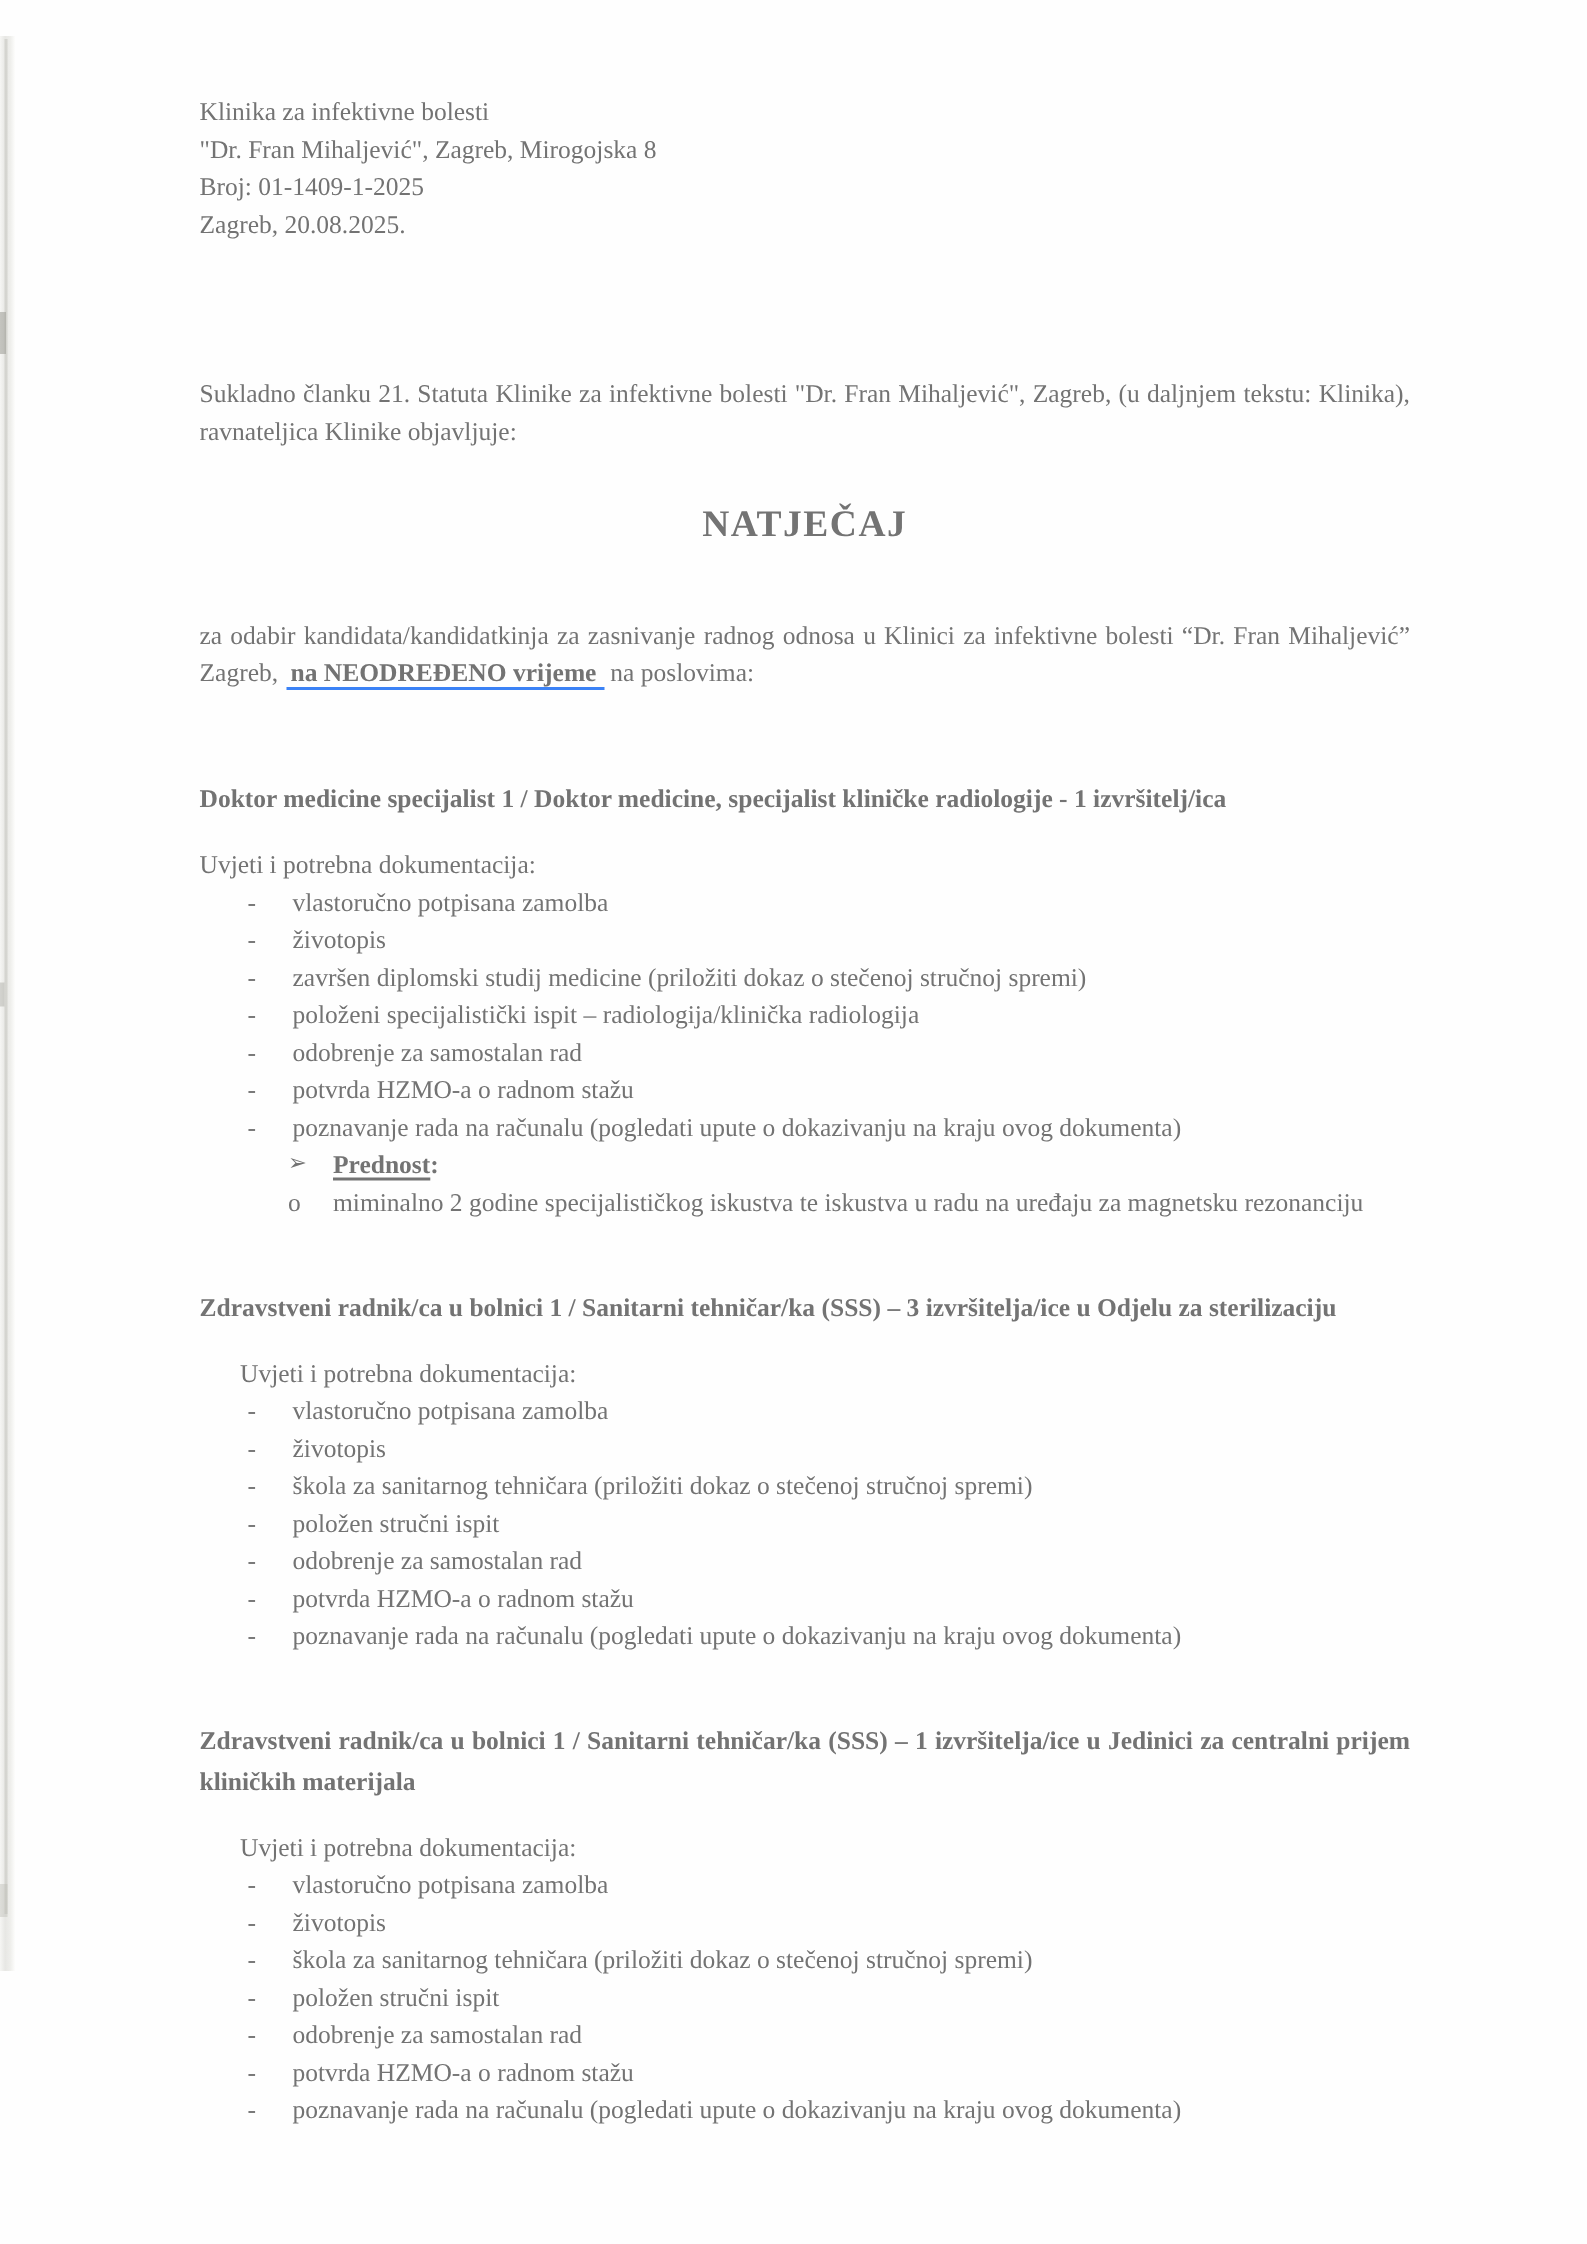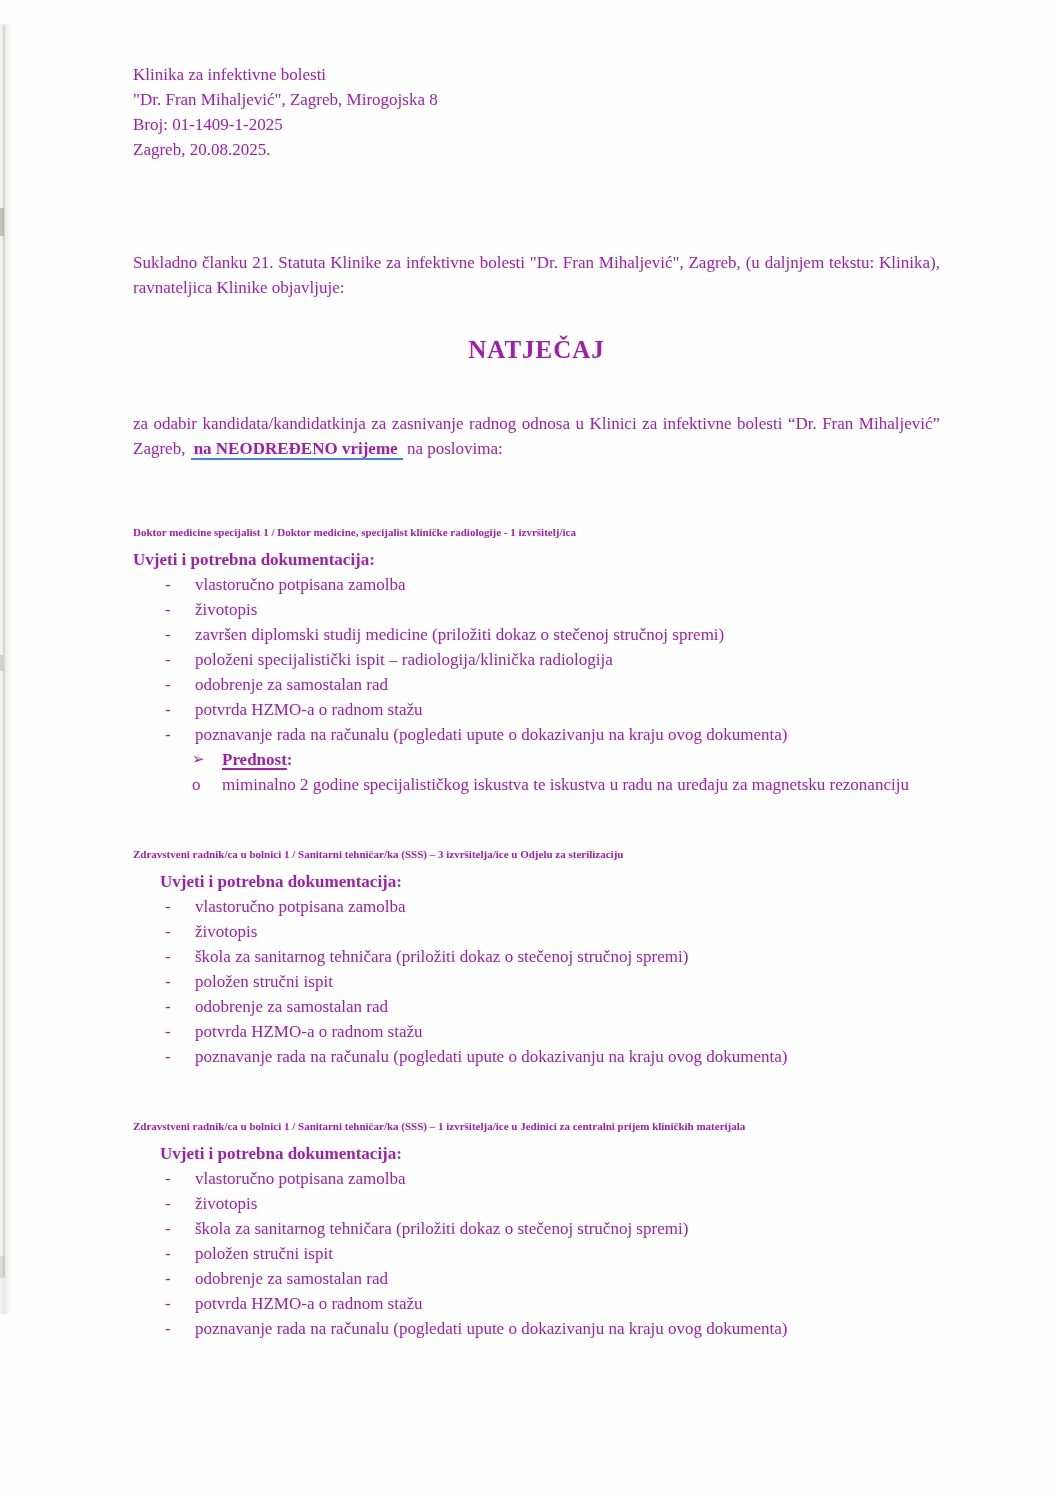"Klinika za infektivne bolesti" .page { color: #a21caf -> #737373 }
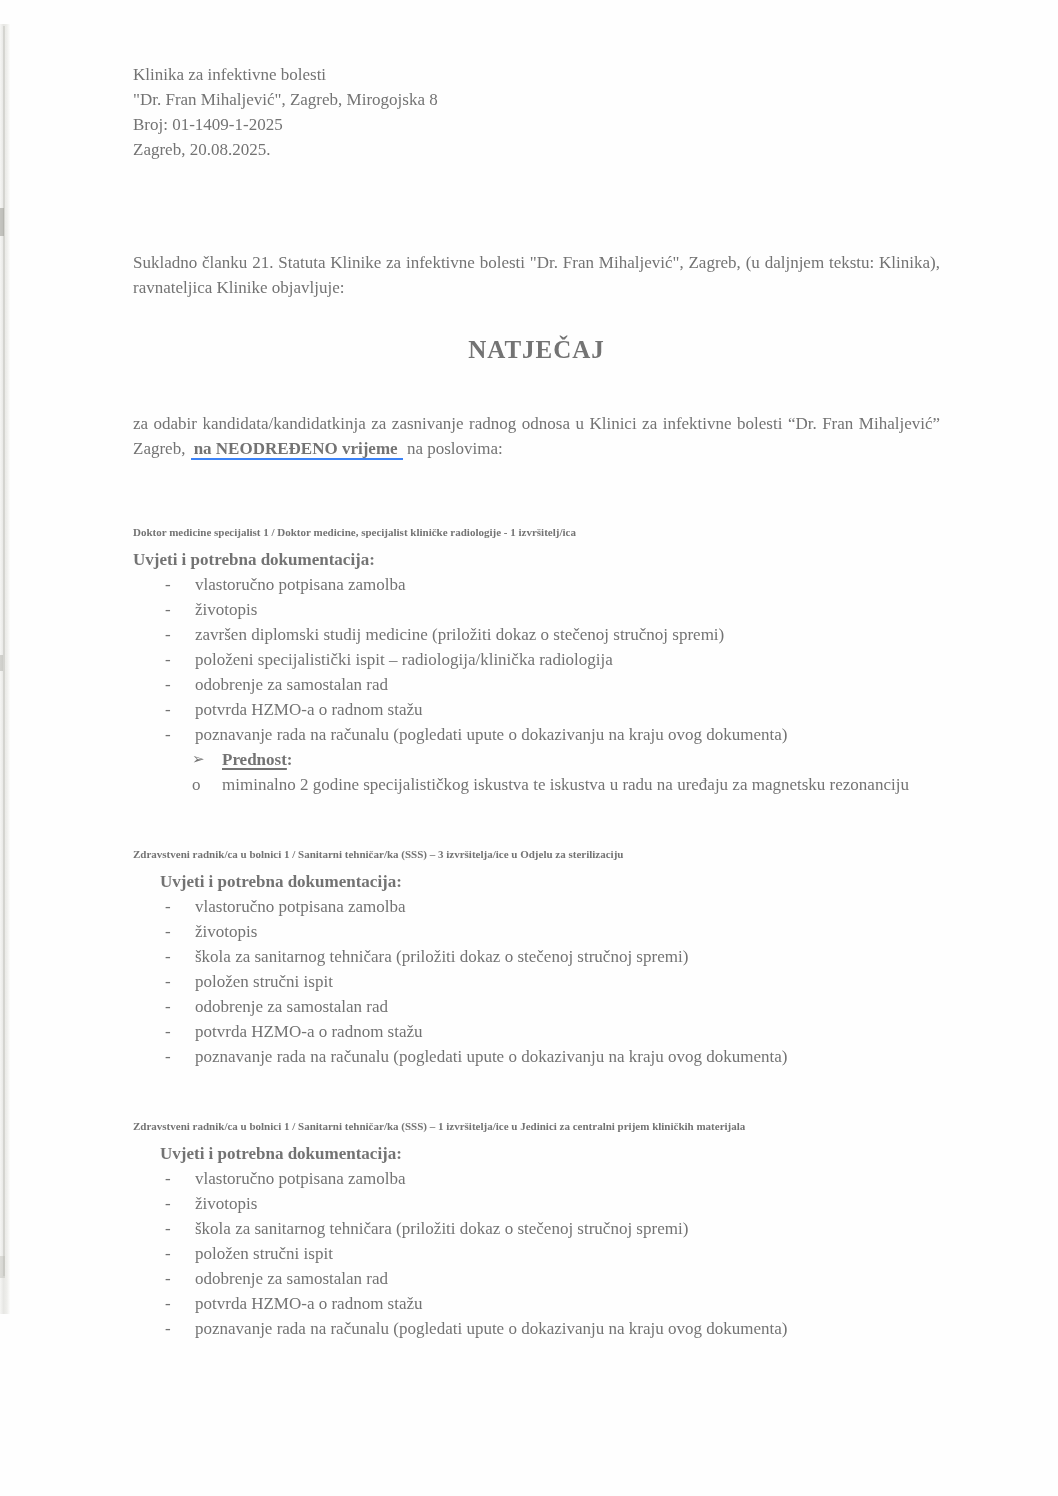"Doktor medicine specijalist 1 /" .job-heading { font-size: 11px -> 17px }
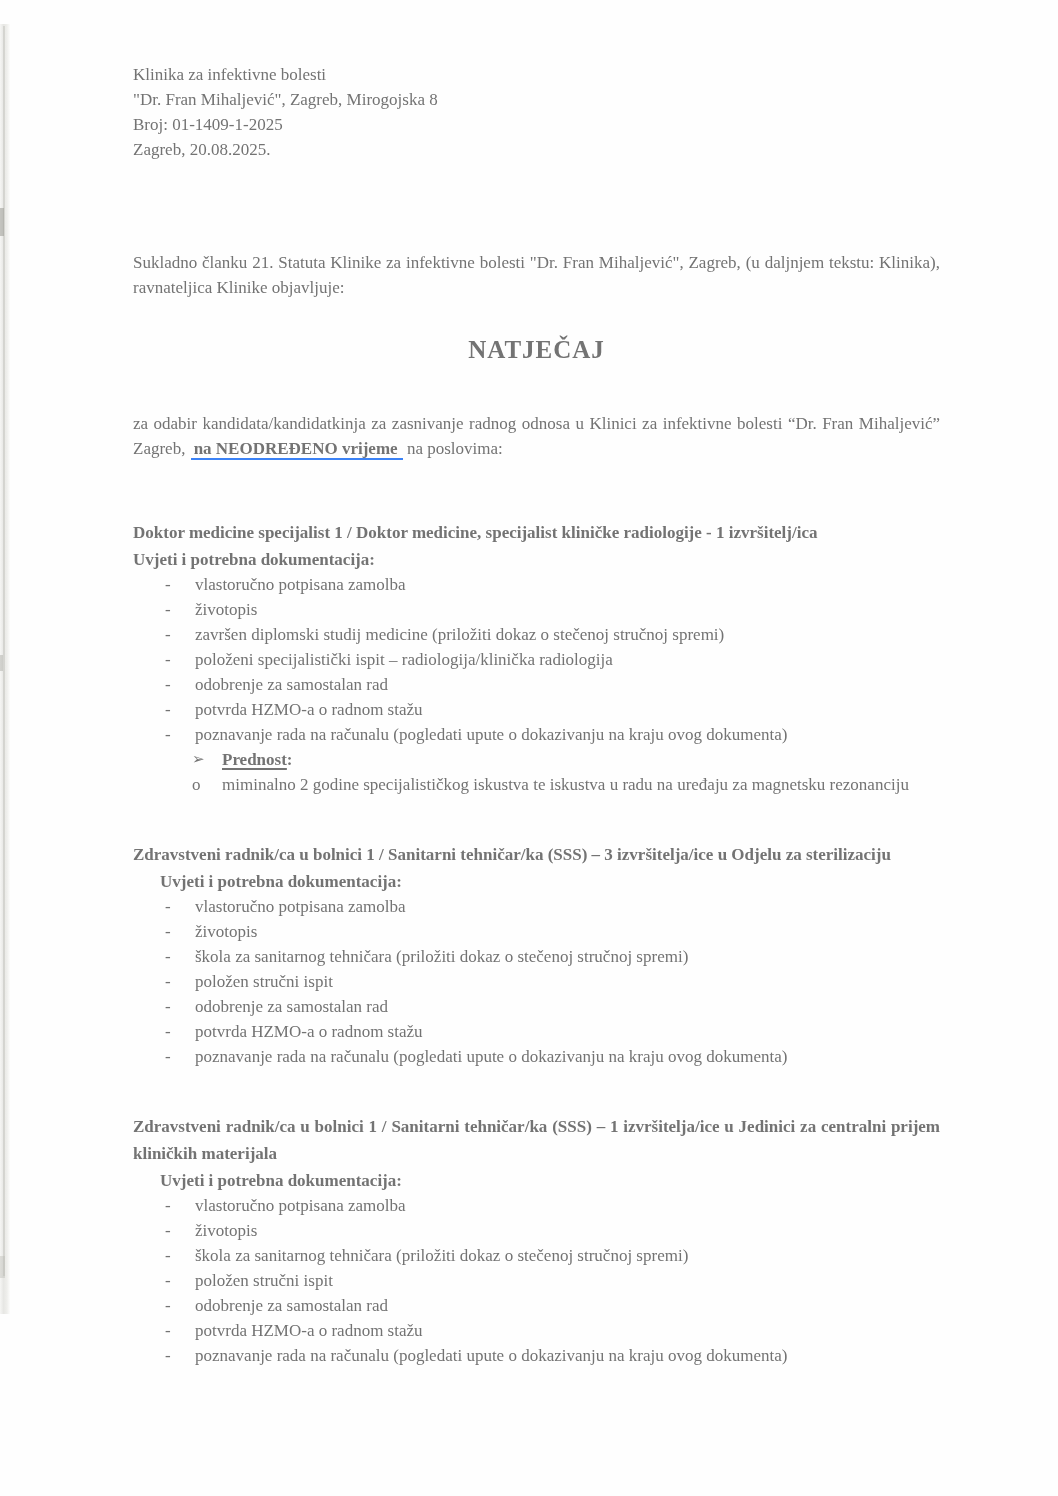"Uvjeti i potrebna dokumentacija:" .req-label { font-weight: bold -> none; margin-top: 1px -> 18px }
